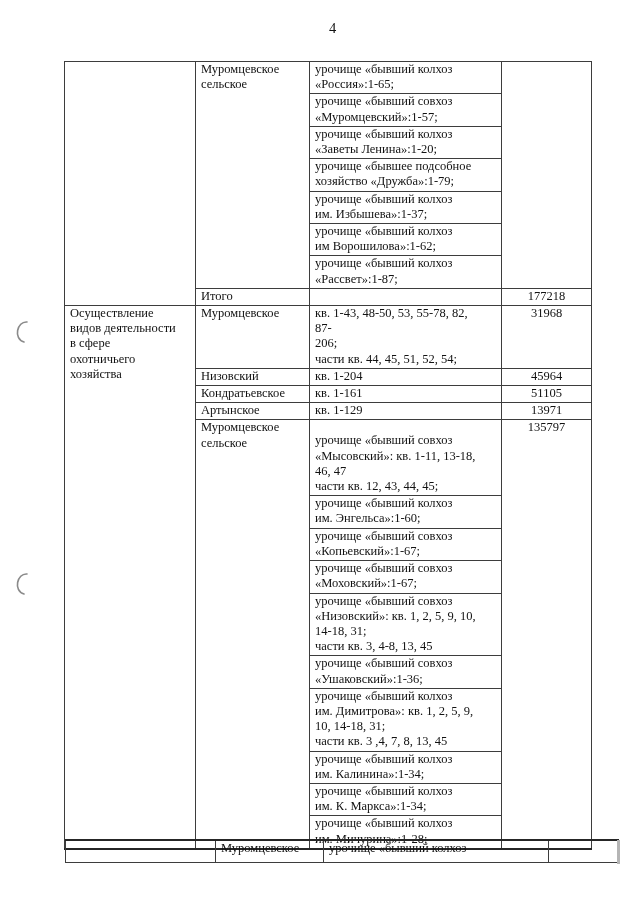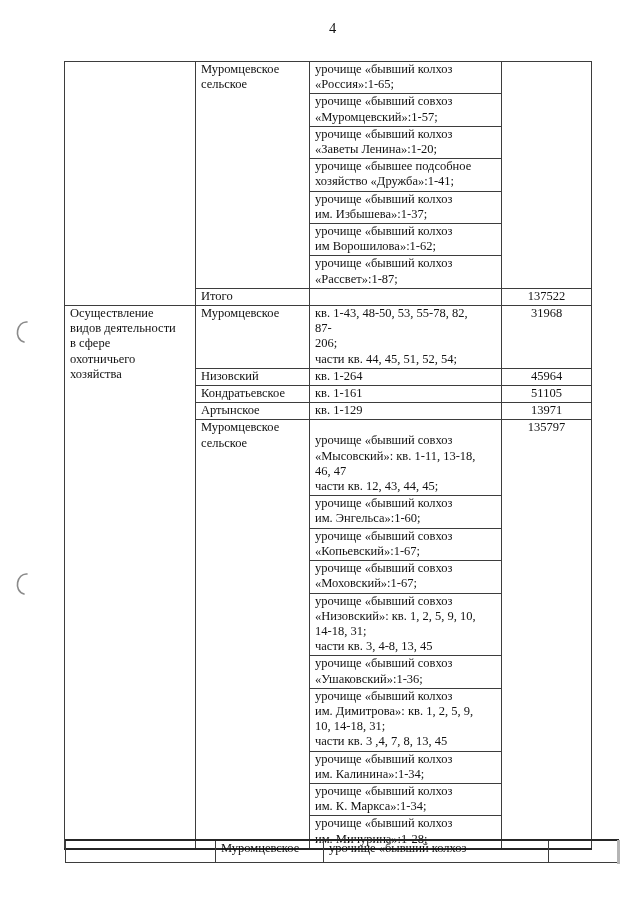"урочище «бывшее подсобное" td { text: :1-41 -> :1-79 }
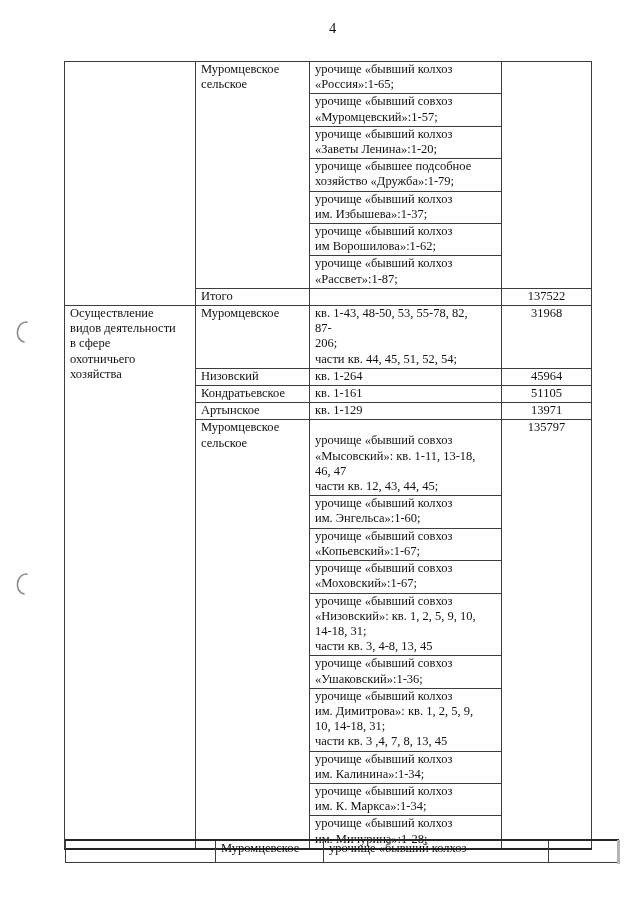"137522" td.num { text: 137522 -> 177218 }
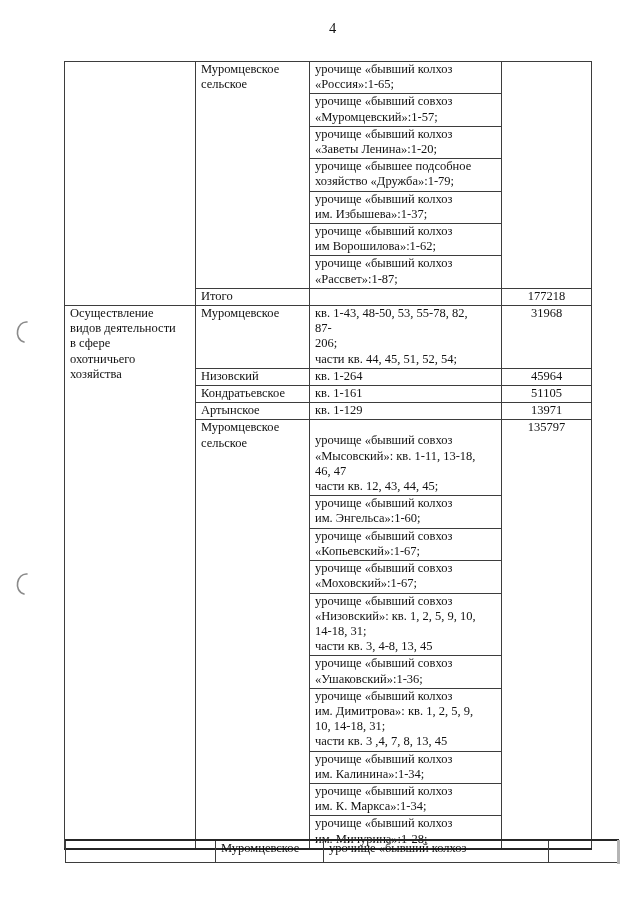"кв. 1-264" td { text: 1-264 -> 1-204 }
